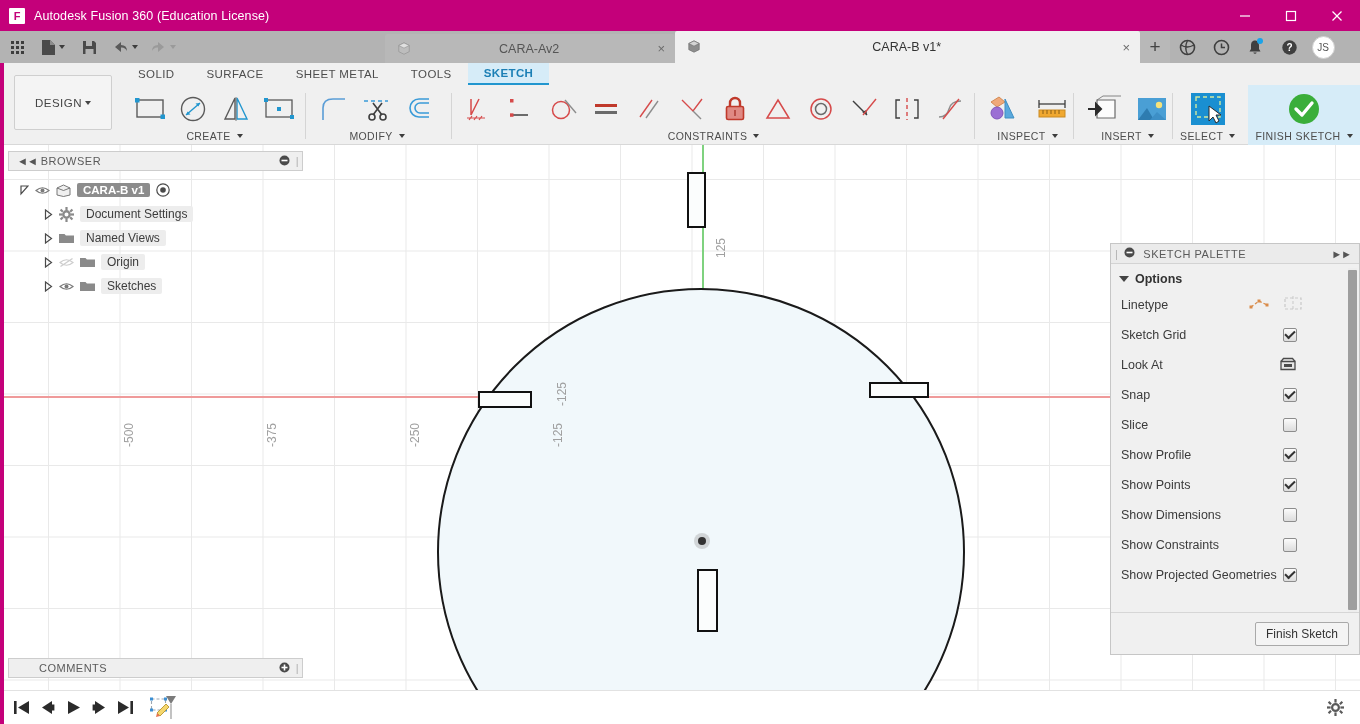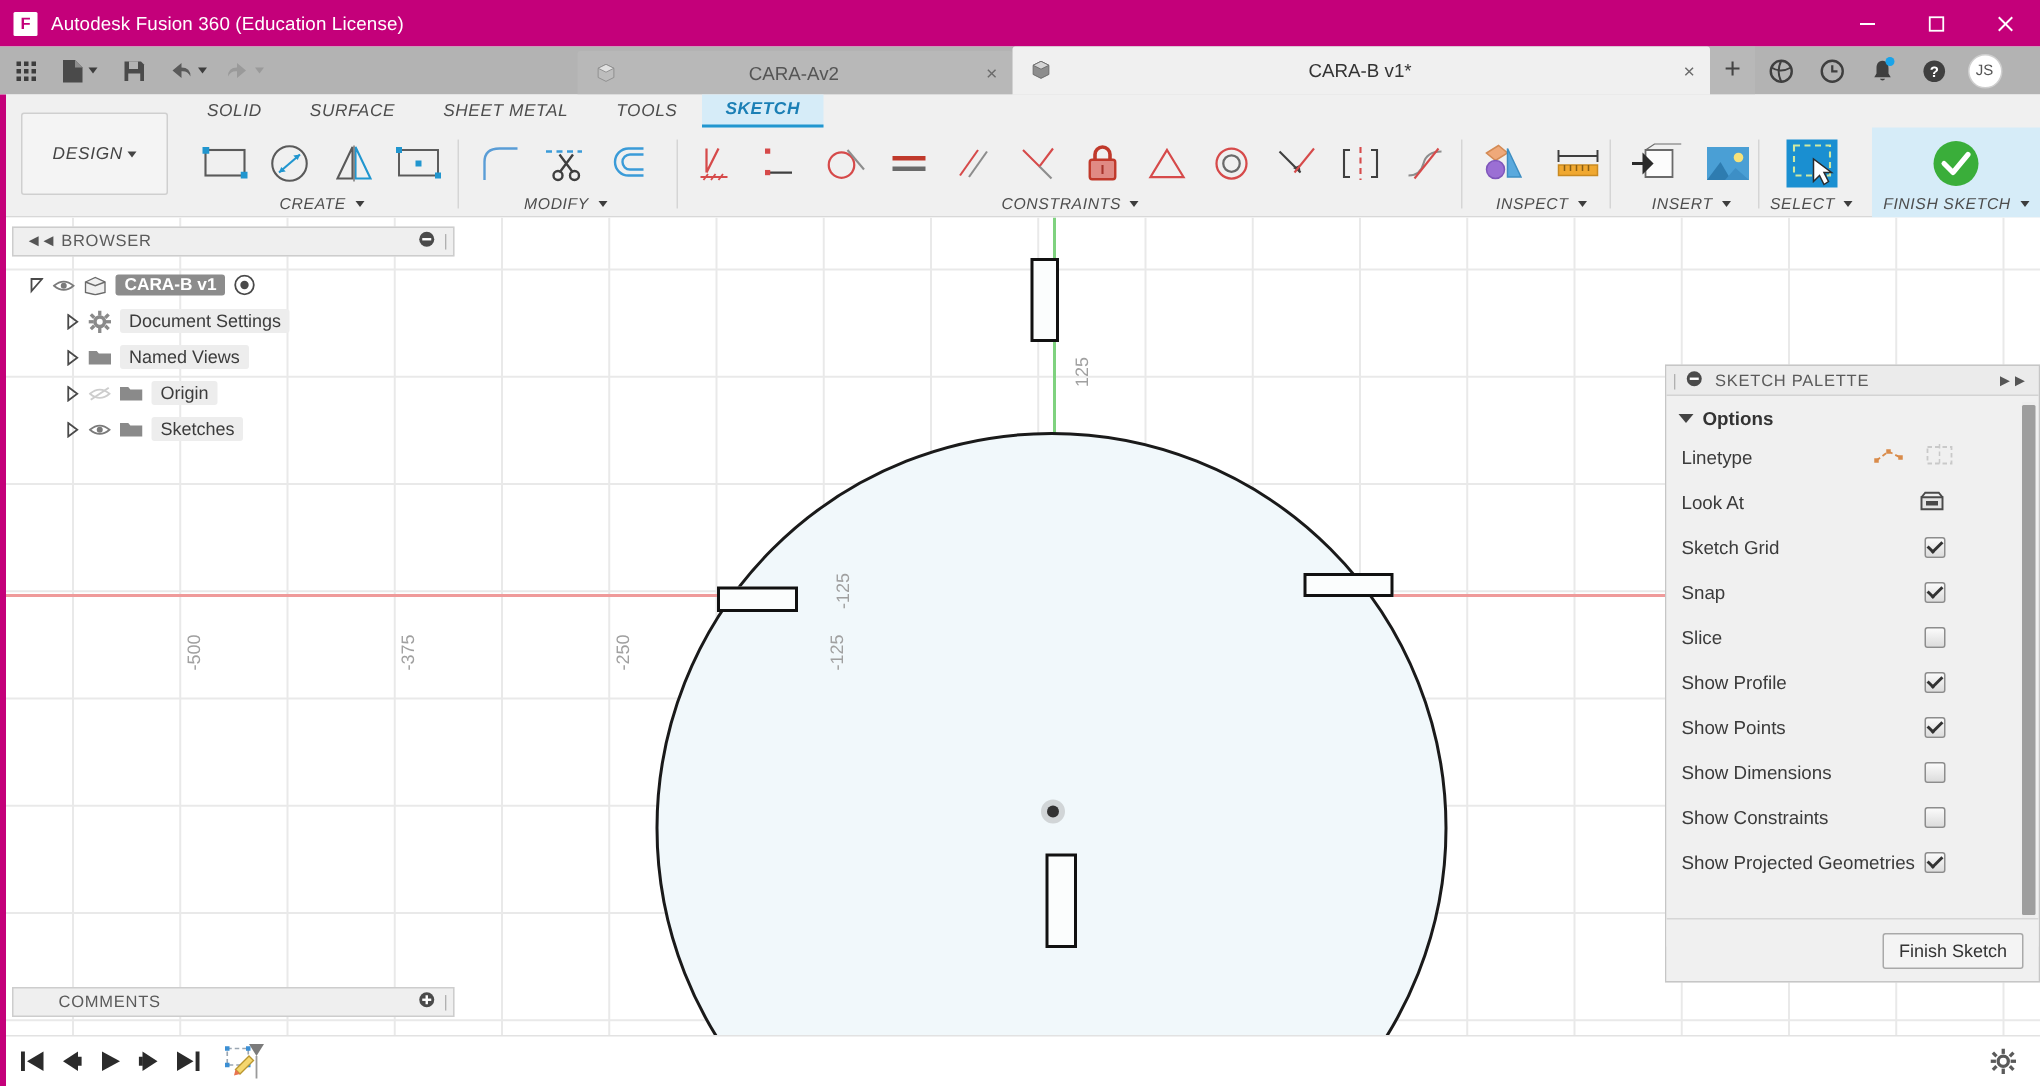"SOLID" .ribbon { font-style: italic -> none }
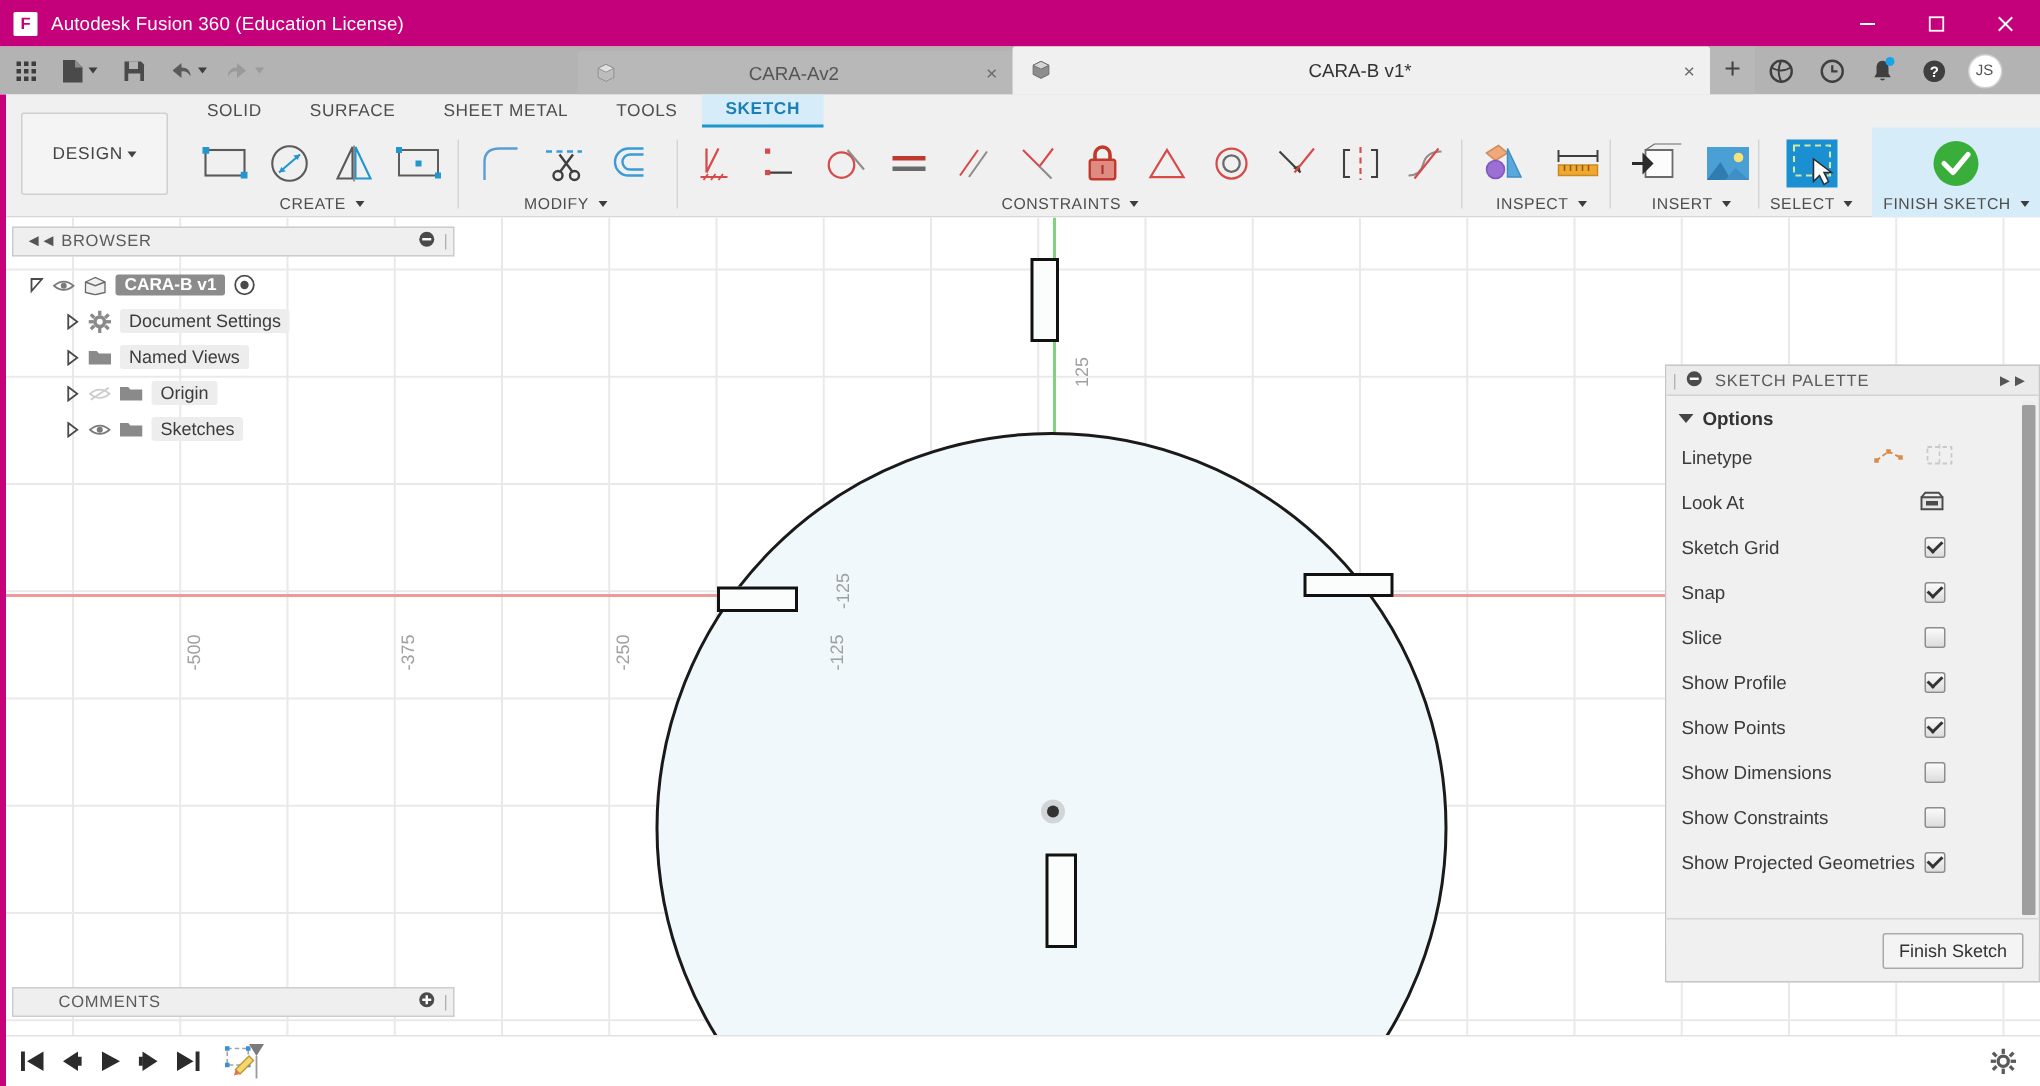"Look At" div.pal-row { order: before "Sketch Grid" -> after "Sketch Grid" }
